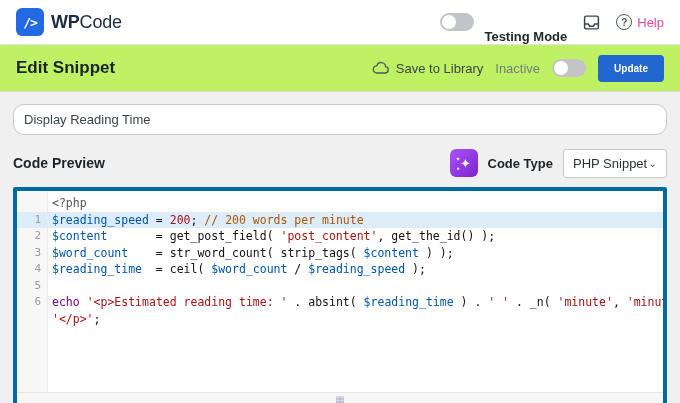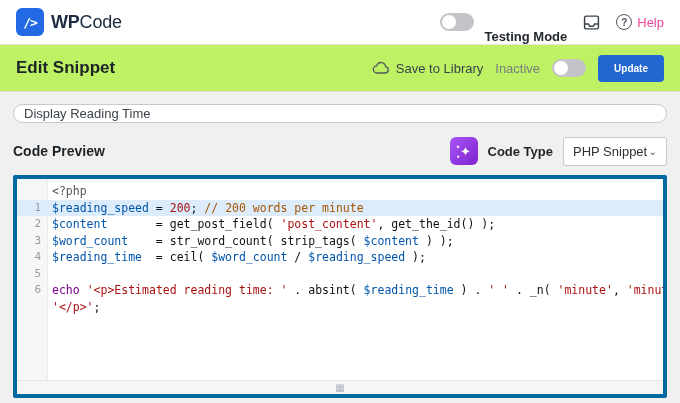"Display Reading Time" .title-input { height: 19px -> 31px }
